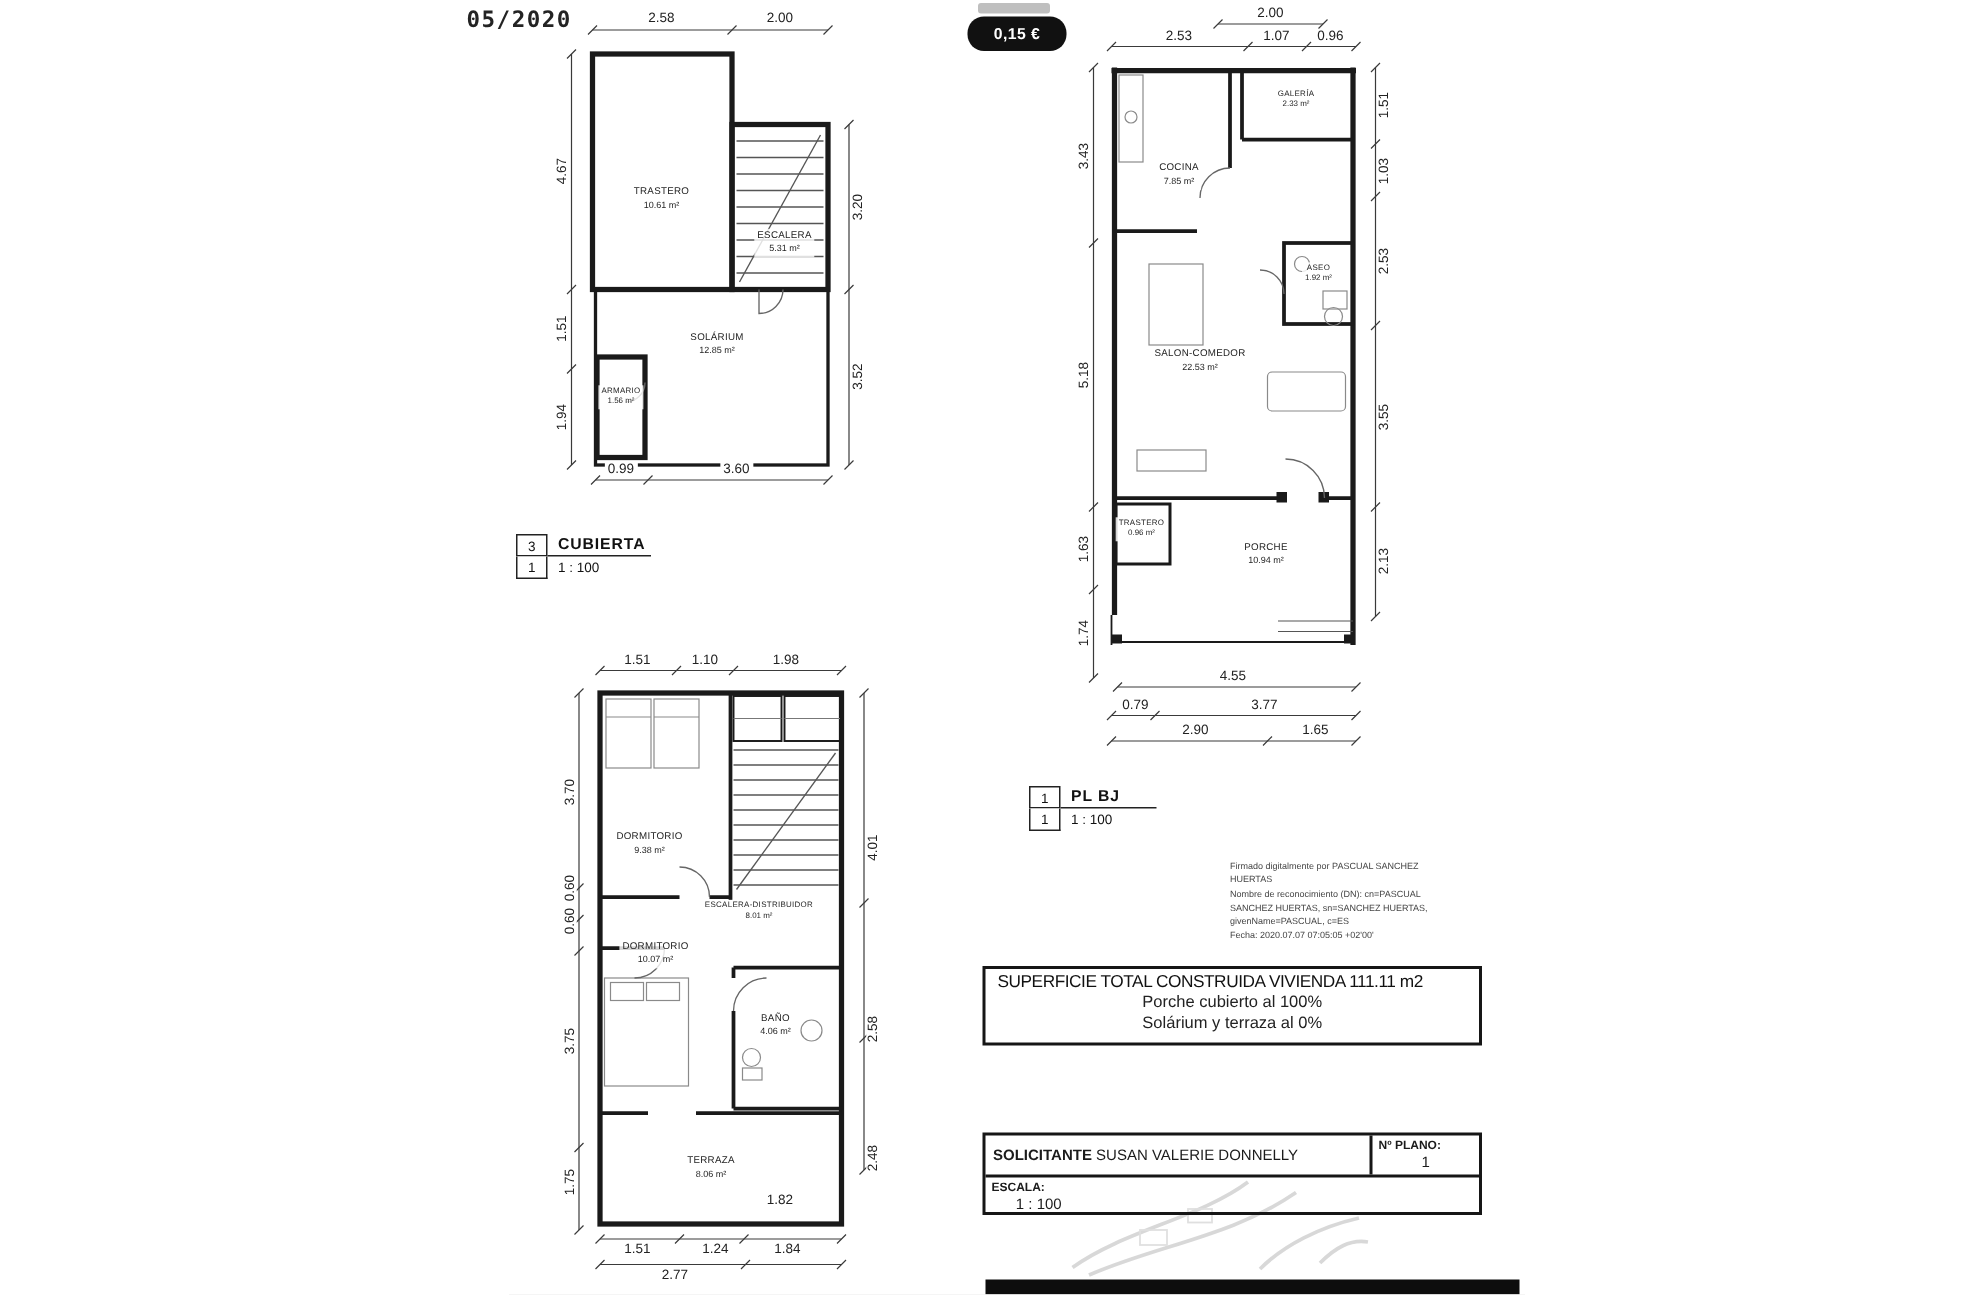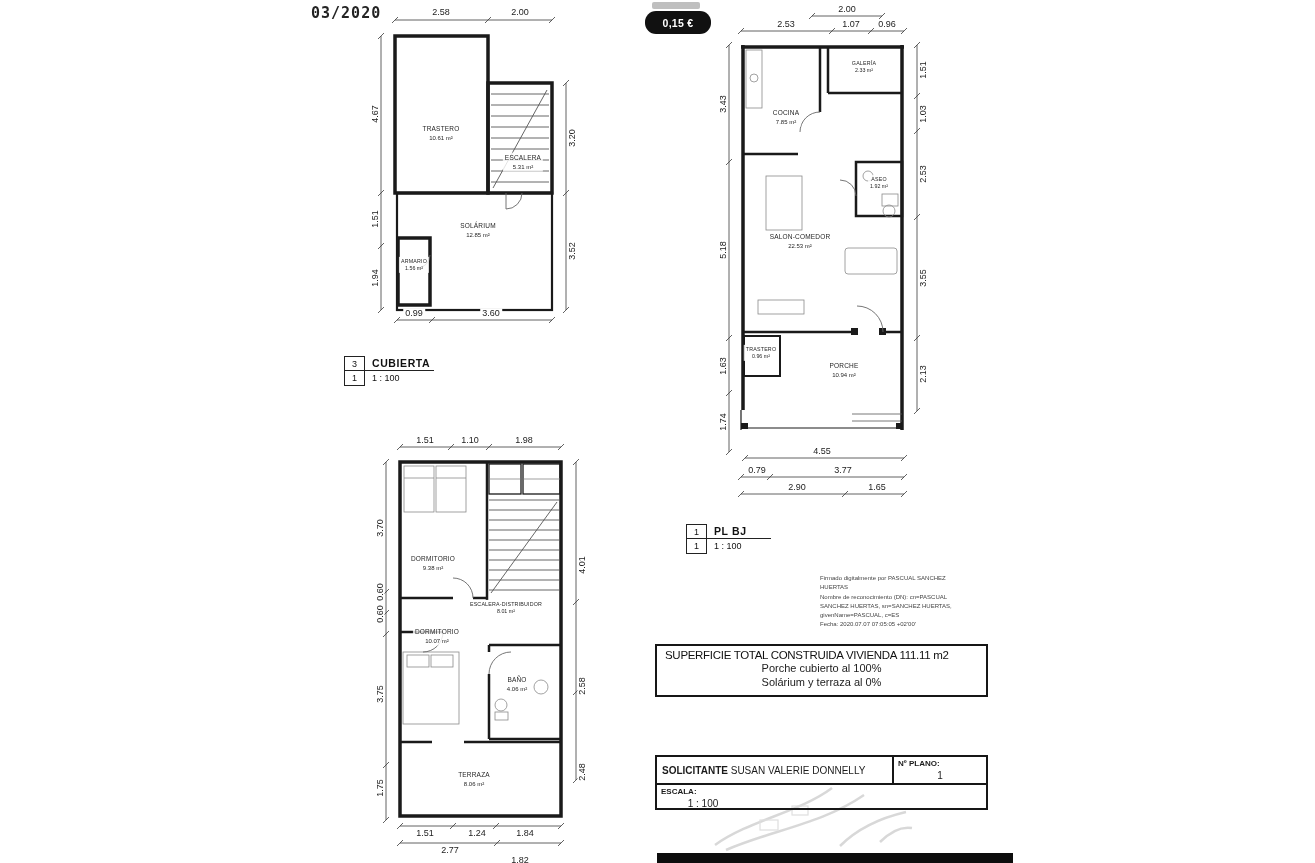"03/2020" div.ref-date { text: 03/2020 -> 05/2020 }
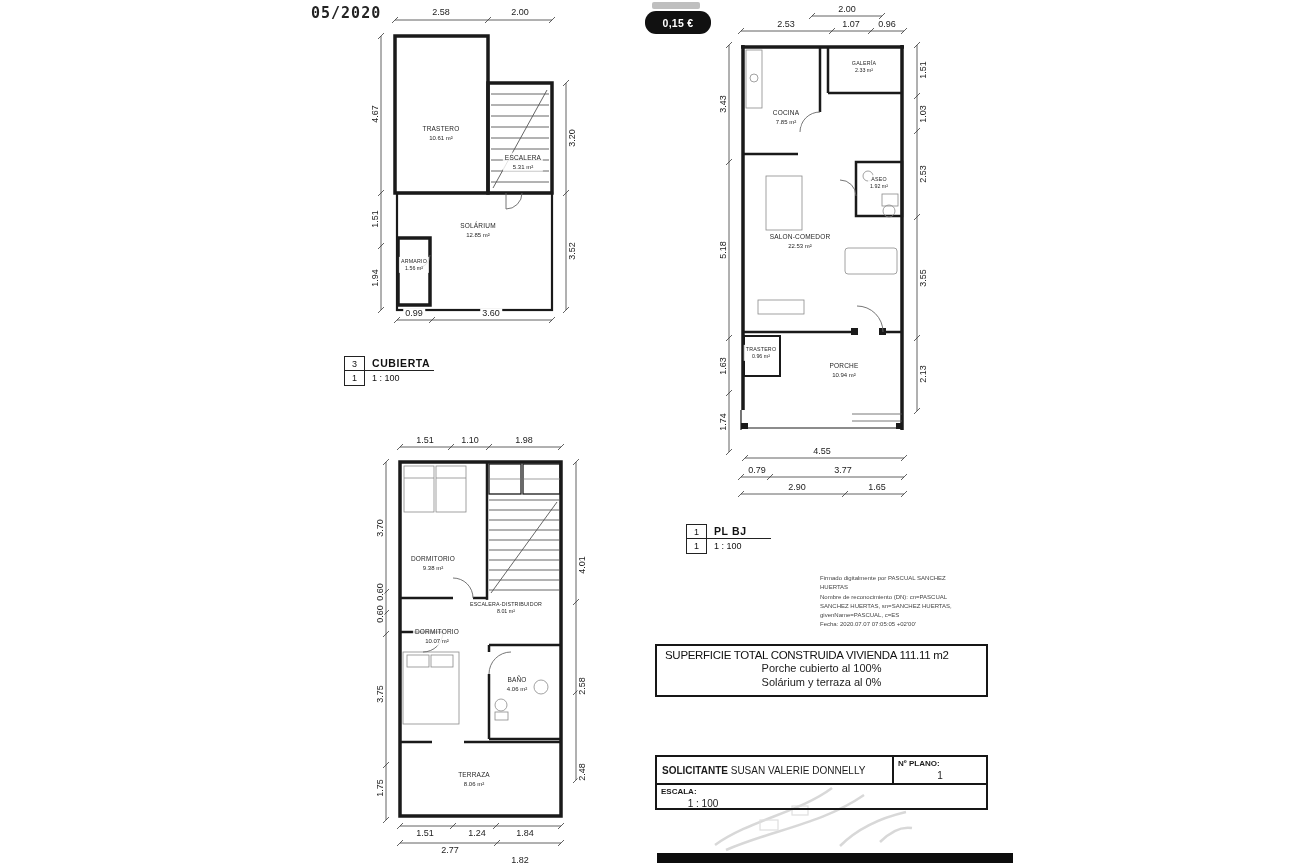"Nº PLANO:" .tright { width: 92px -> 71px }
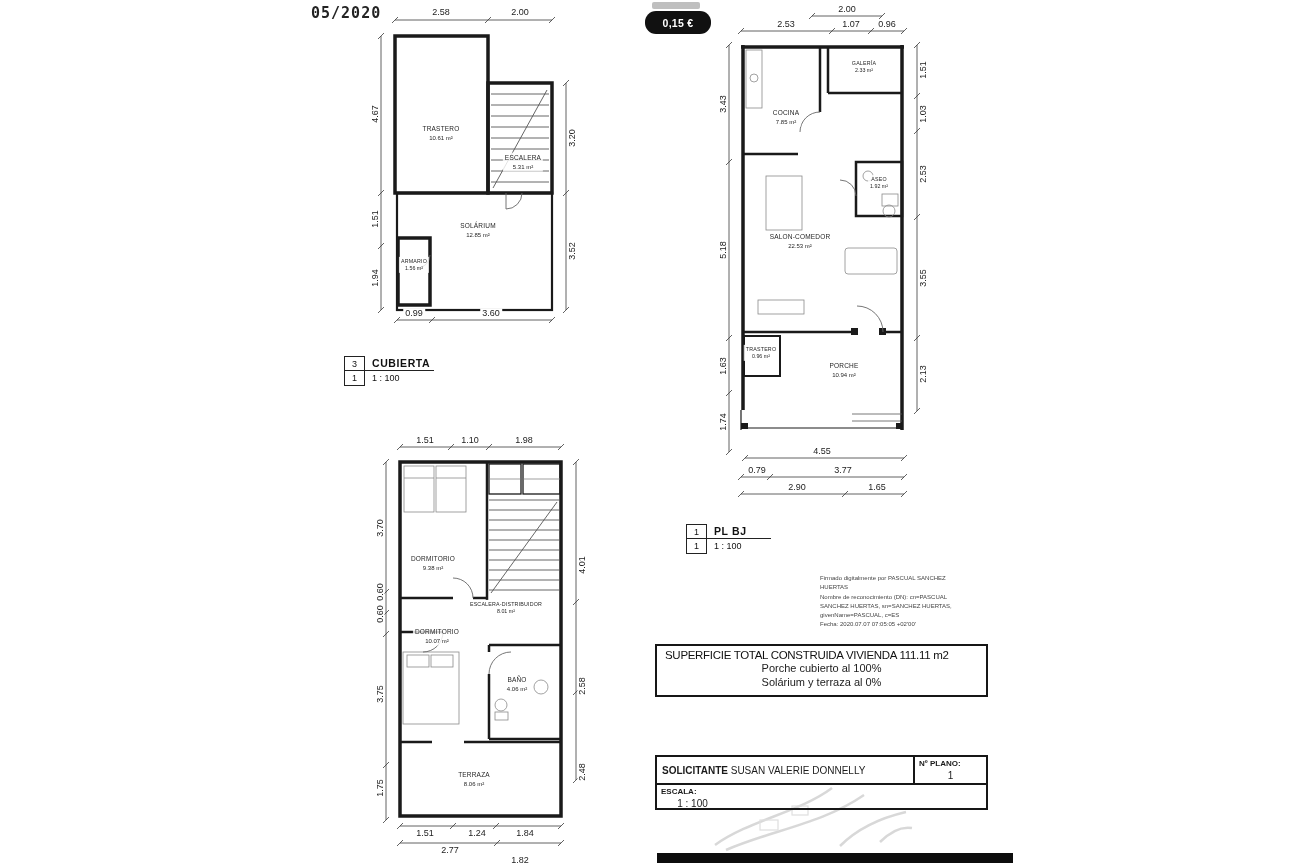"1.82" span.dim { top: 860px -> 800px }
